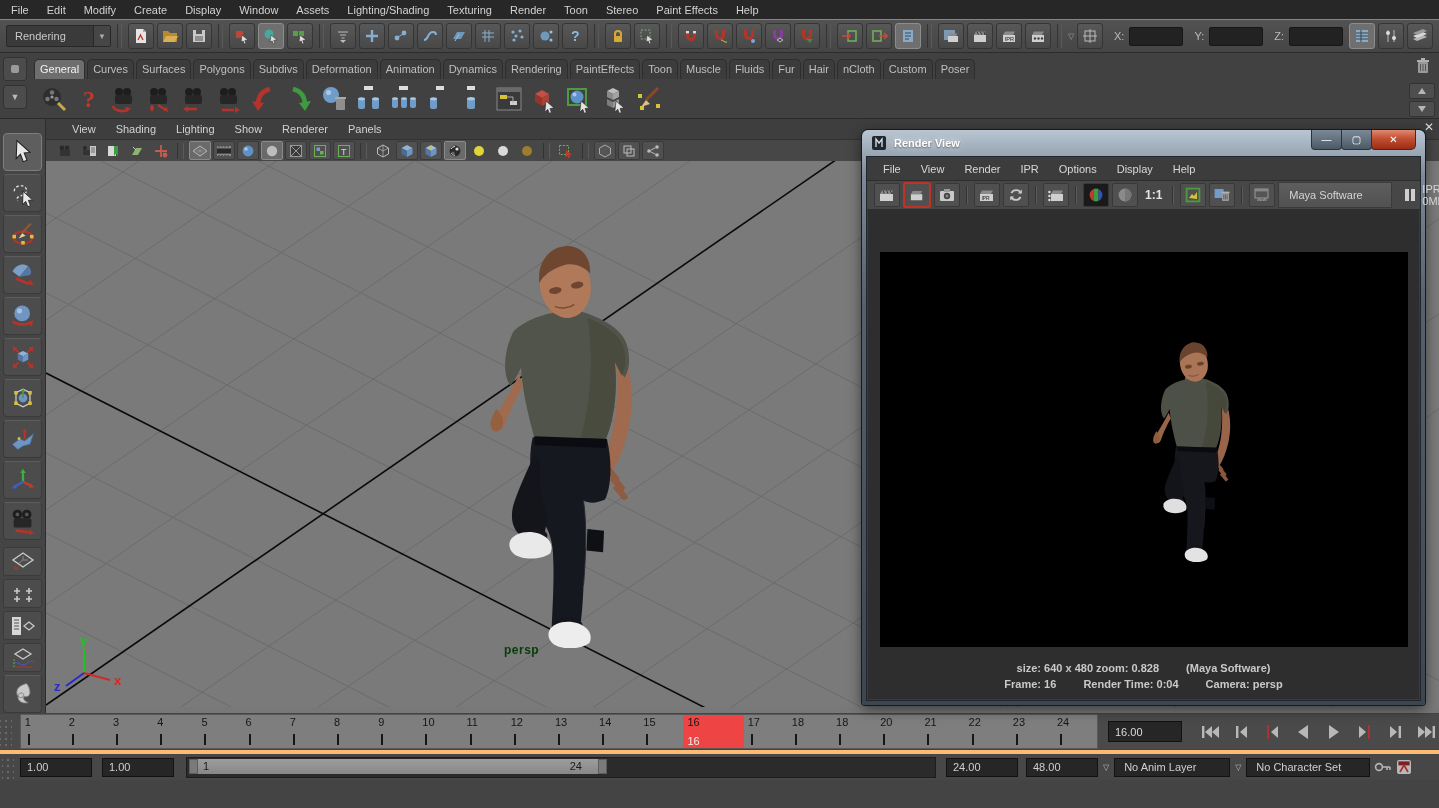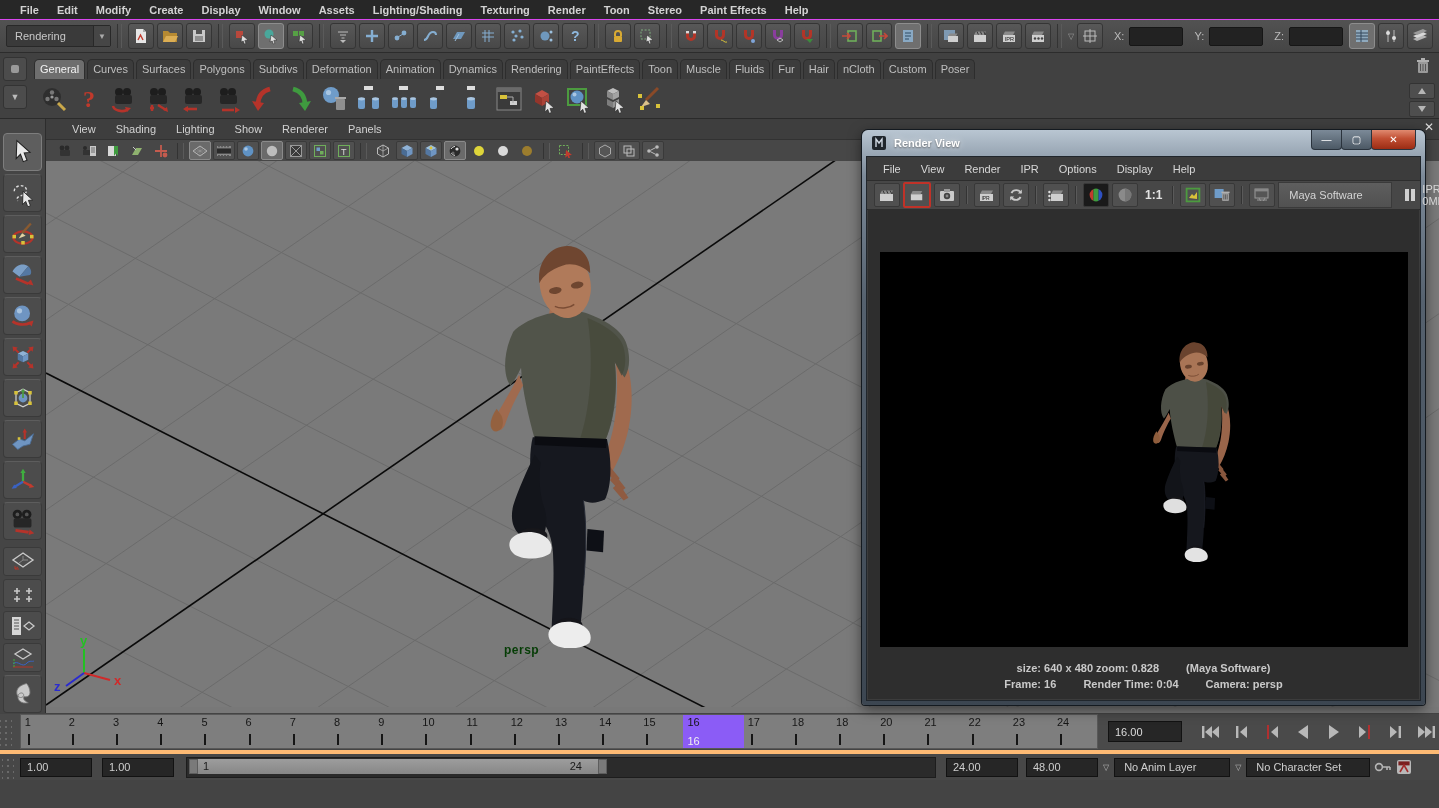"File Edit Modify Create Display" #menubar { font-weight: bold -> none; padding-left: 11px -> 2px }
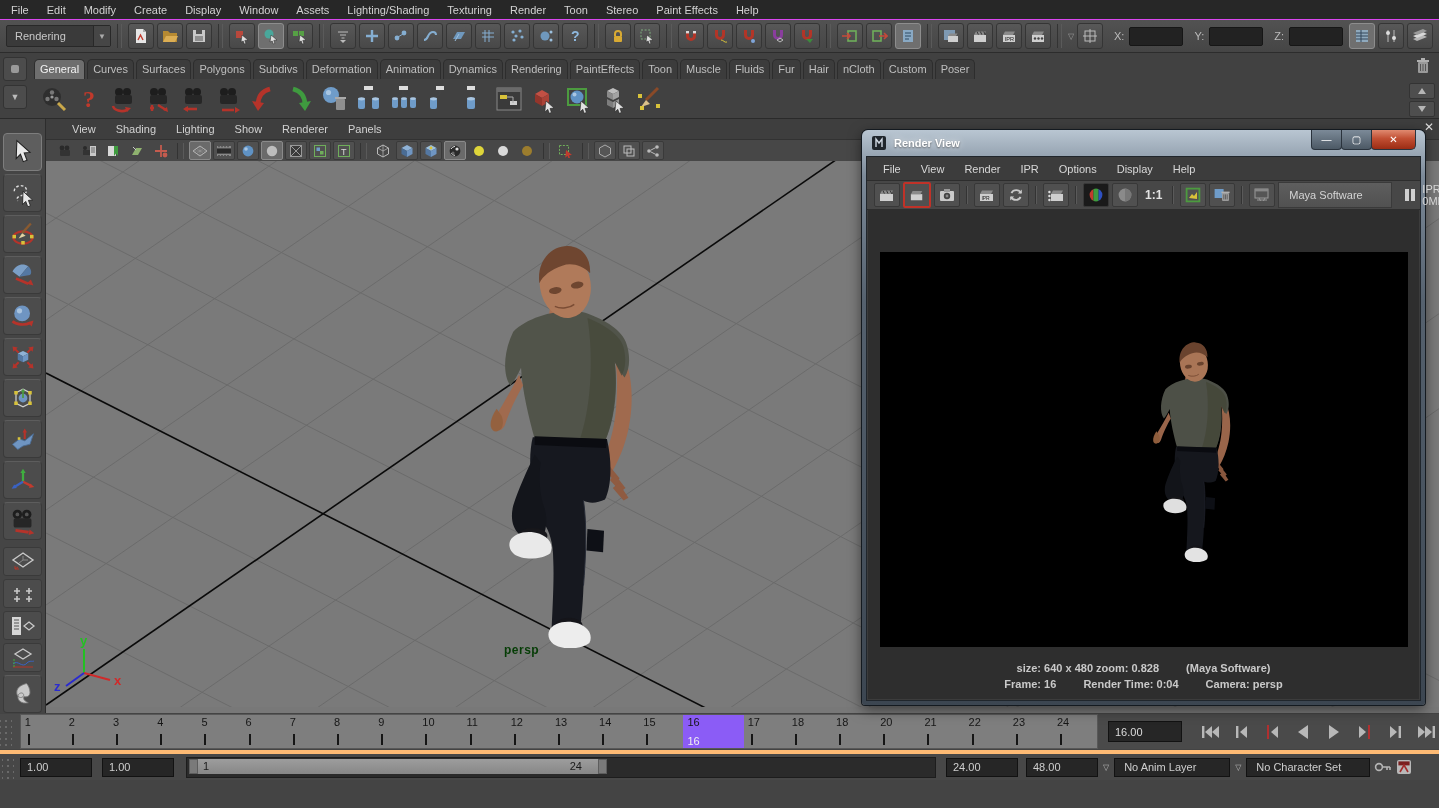"16" .frame-cell.active { background: #8b5cf6 -> #ef4444 }
